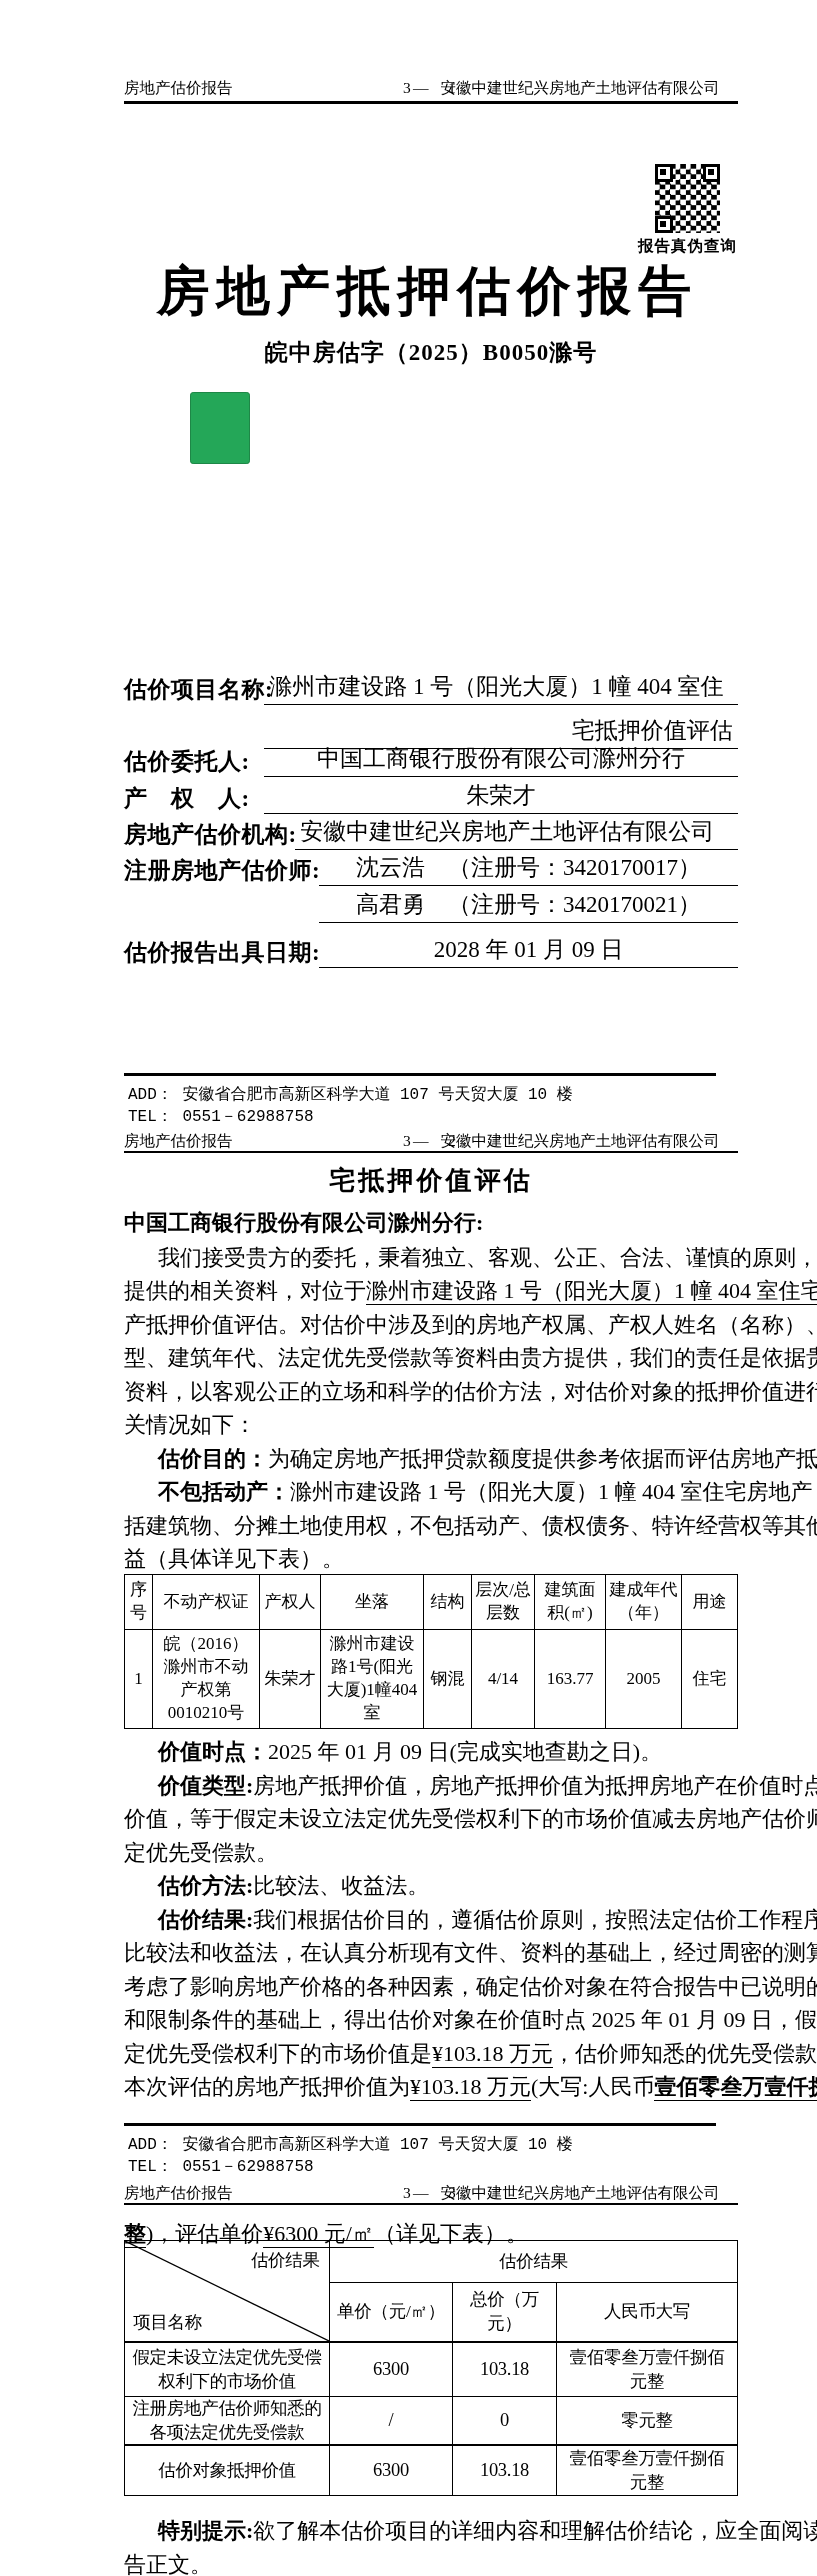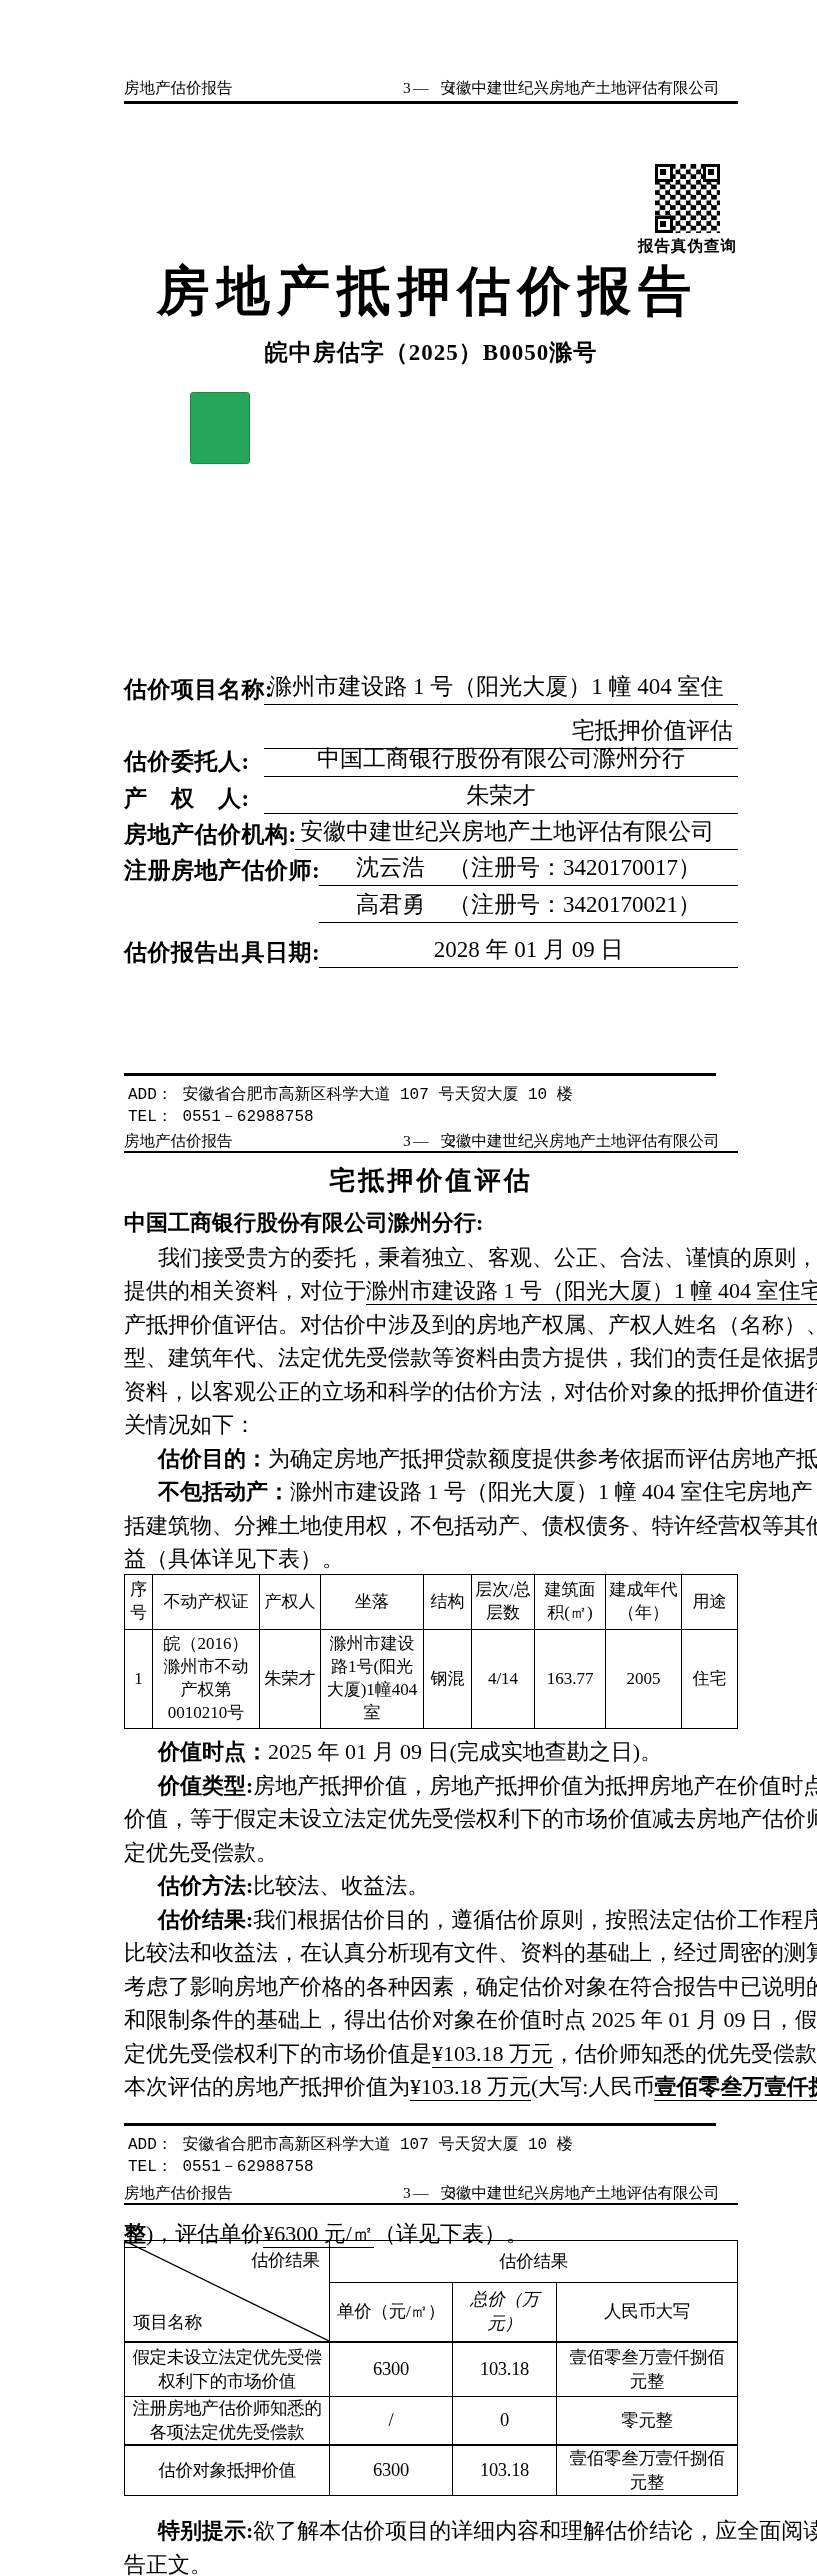"总价（万元）" div.rcell { font-style: italic -> none }
